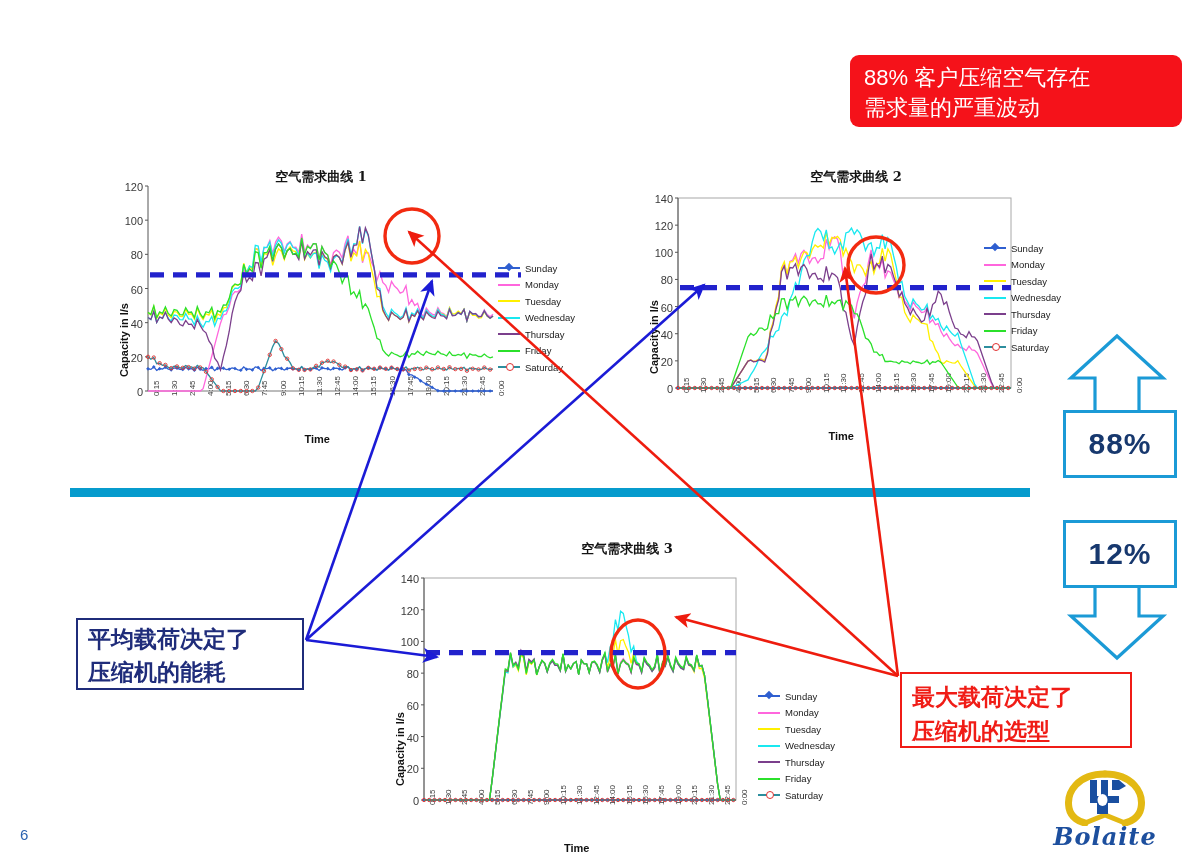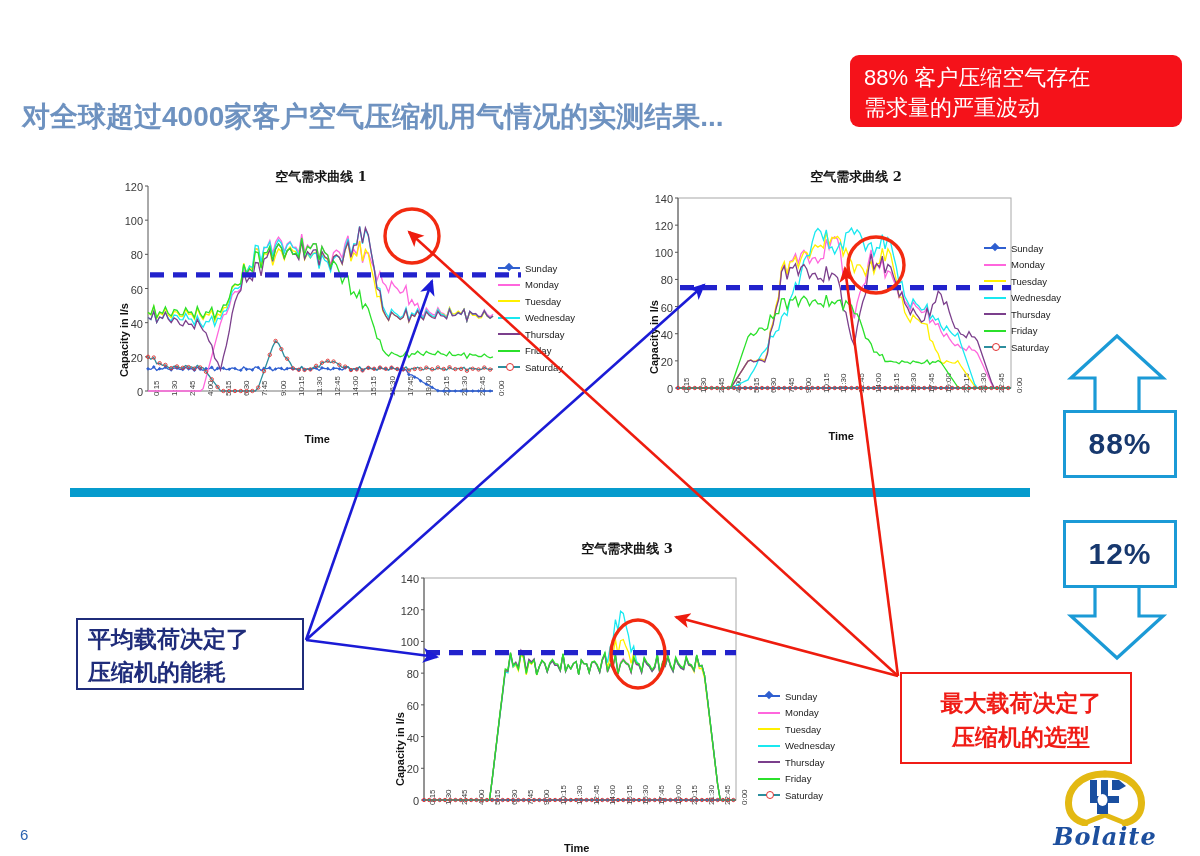"对全球超过4000家客户空气压缩机用气情况的实测结果..." div.subtitle { html: <div>对全球超过4000家客户空气压缩机用气情况的实测结果...</div> -> none }
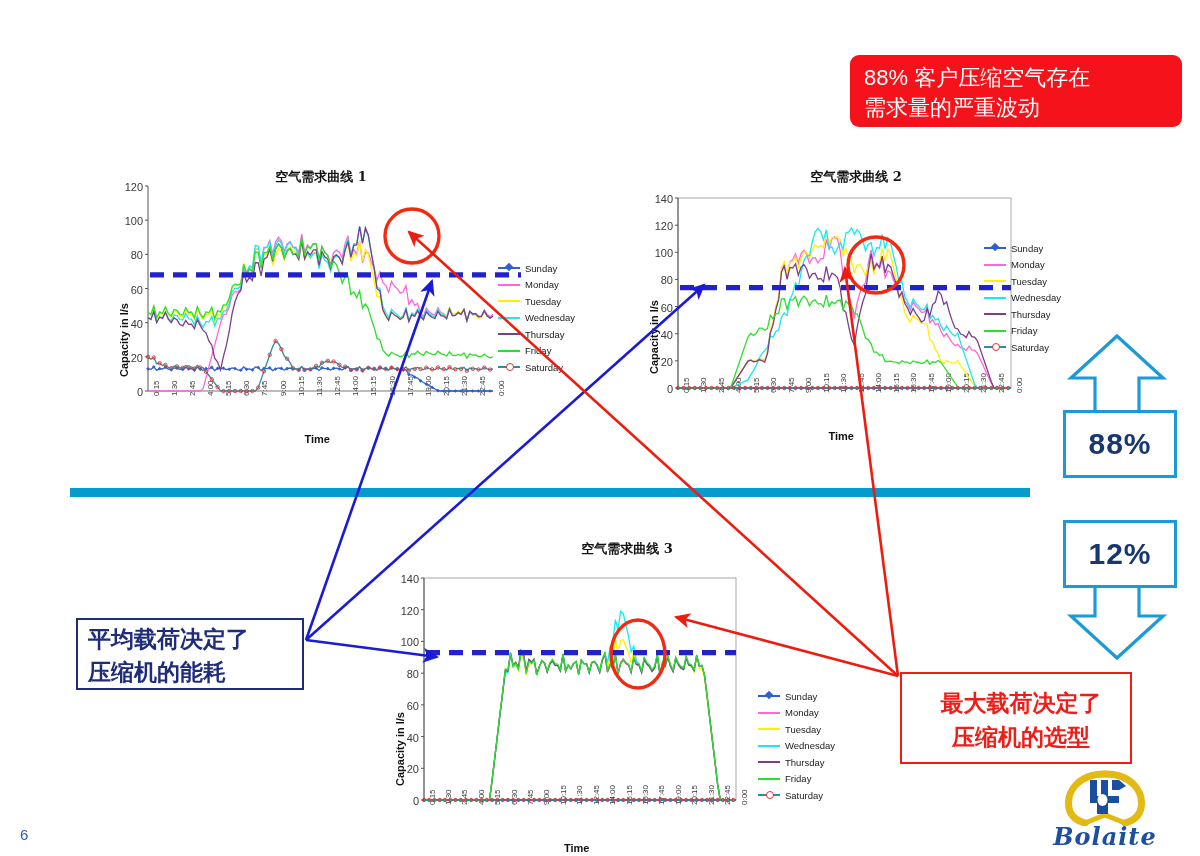"最大载荷决定了" .callout-max { height: 92px -> 76px; padding: 12px 0 0 10px -> 6px 0 0 10px; text-align: center -> none }
